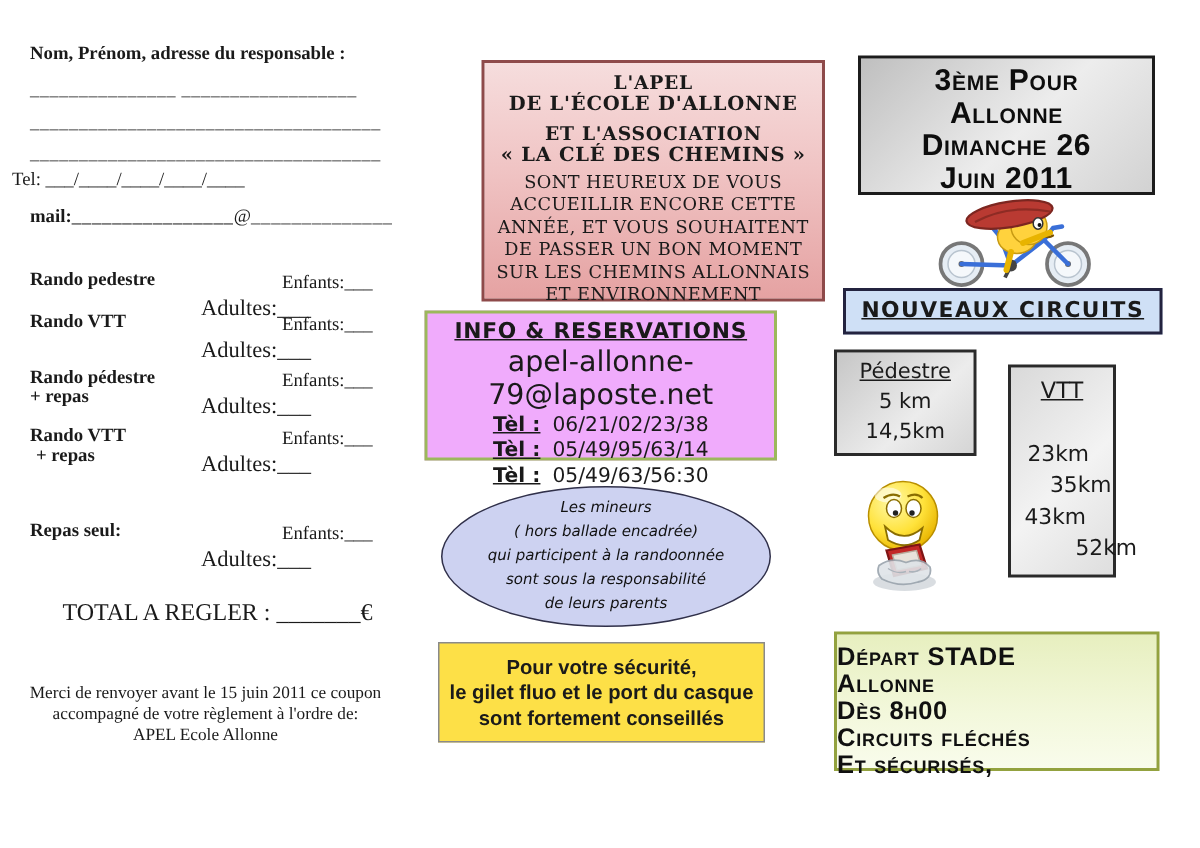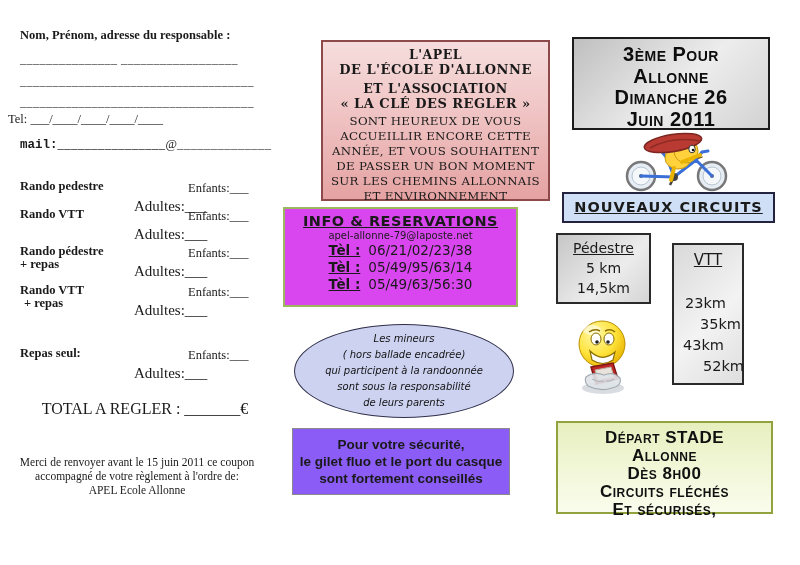"« LA CLÉ DES REGLER" div.intro-l4 { text: REGLER -> CHEMINS }
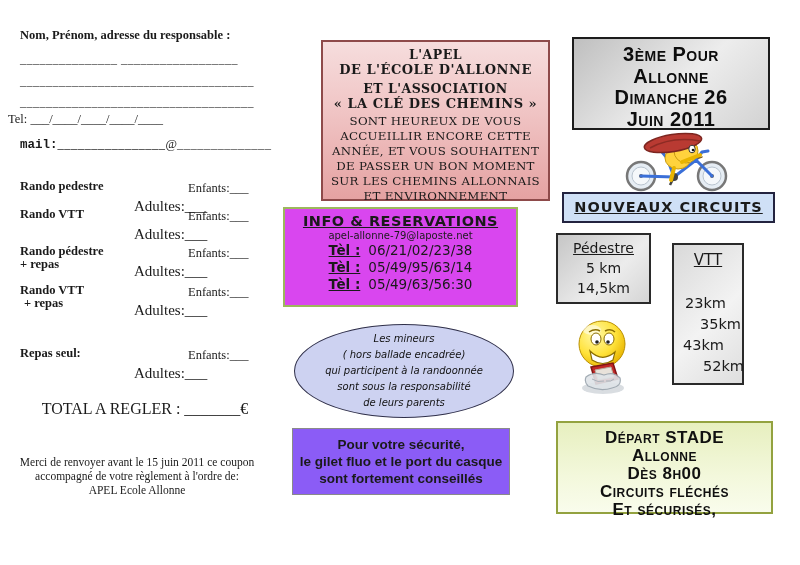"mail:" .mailrow b { font-family: Liberation Mono, monospace -> none }
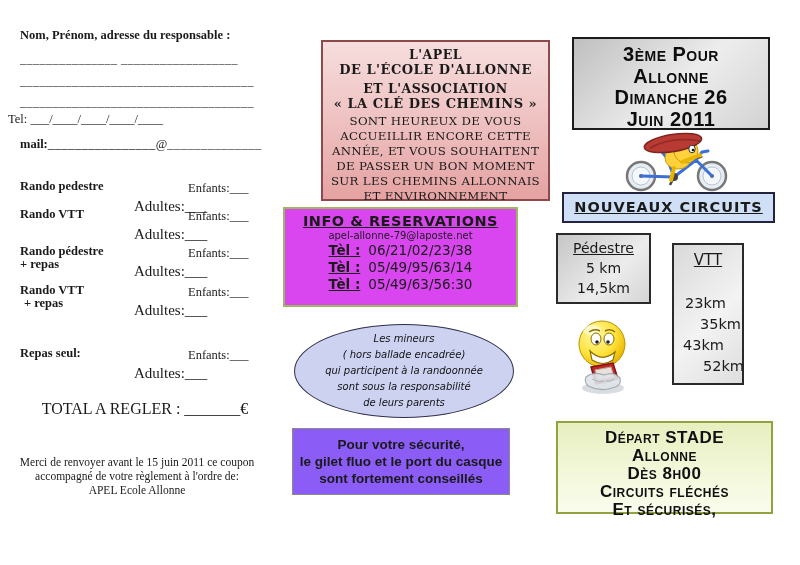"INFO & RESERVATIONS" .info-box { background: #d946ef -> #f0abfc }
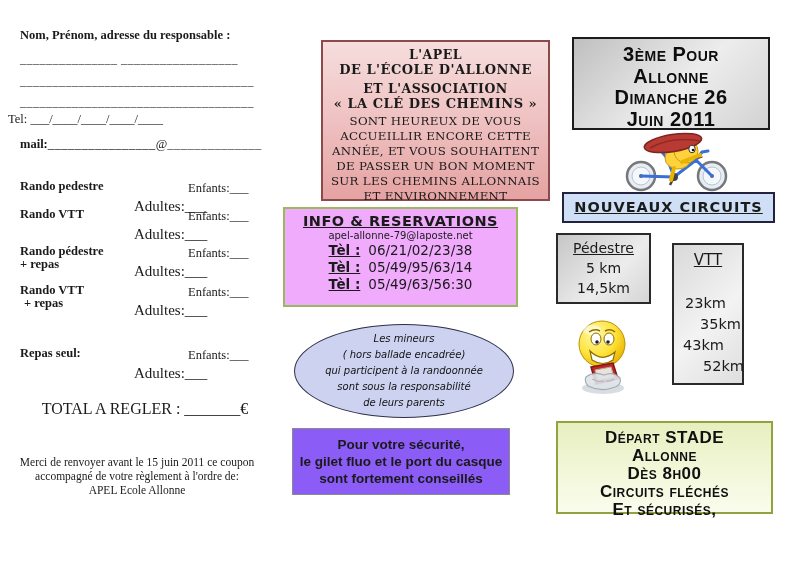"apel-allonne-79@laposte.net" .info-email { font-size: 10px -> 19px }
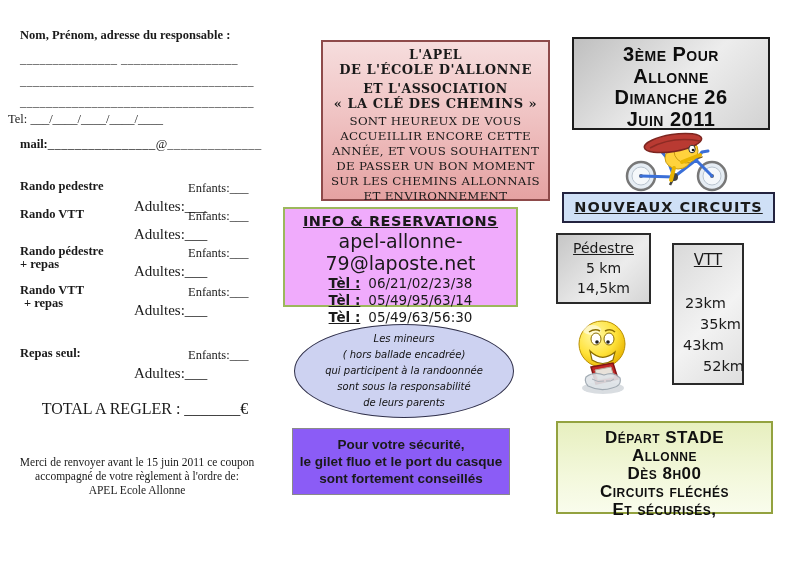"52km" .d4 { padding-left: 29px -> 43px }
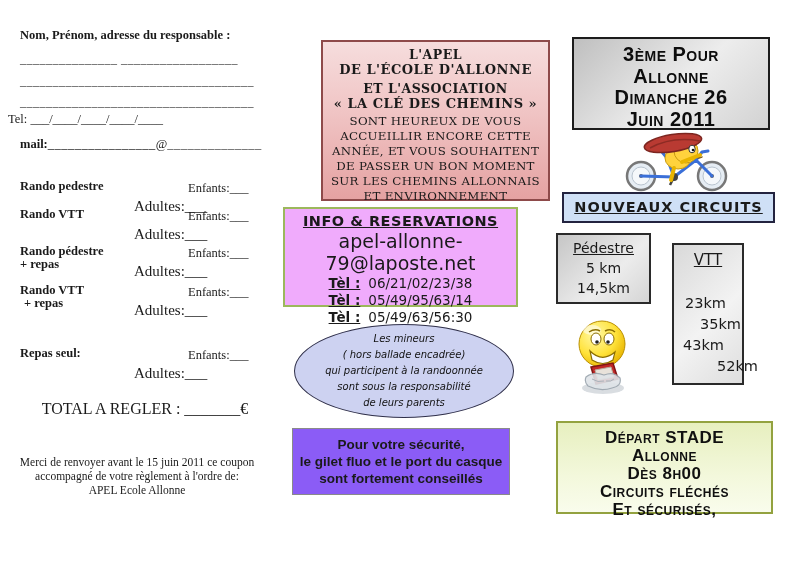"Pour votre sécurité," .safety-box { background: #8b5cf6 -> #fde047 }
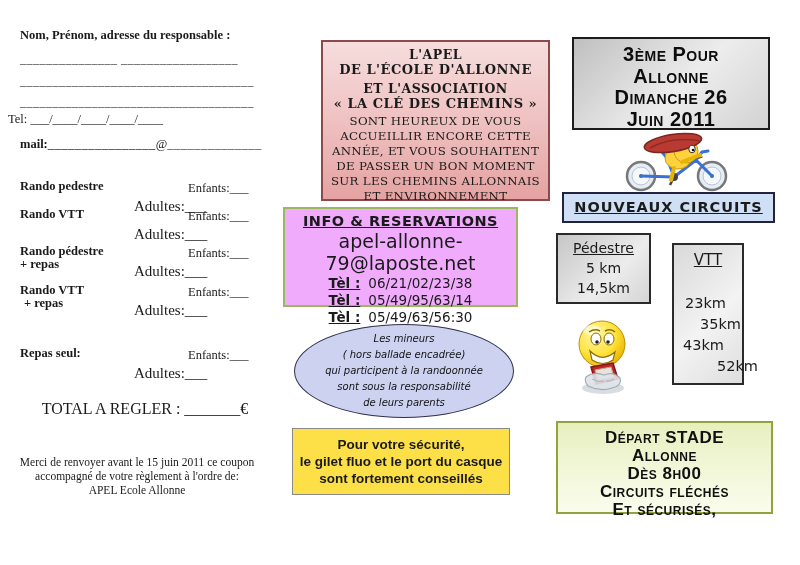"Départ STADE" .start-box { text-align: center -> none }
